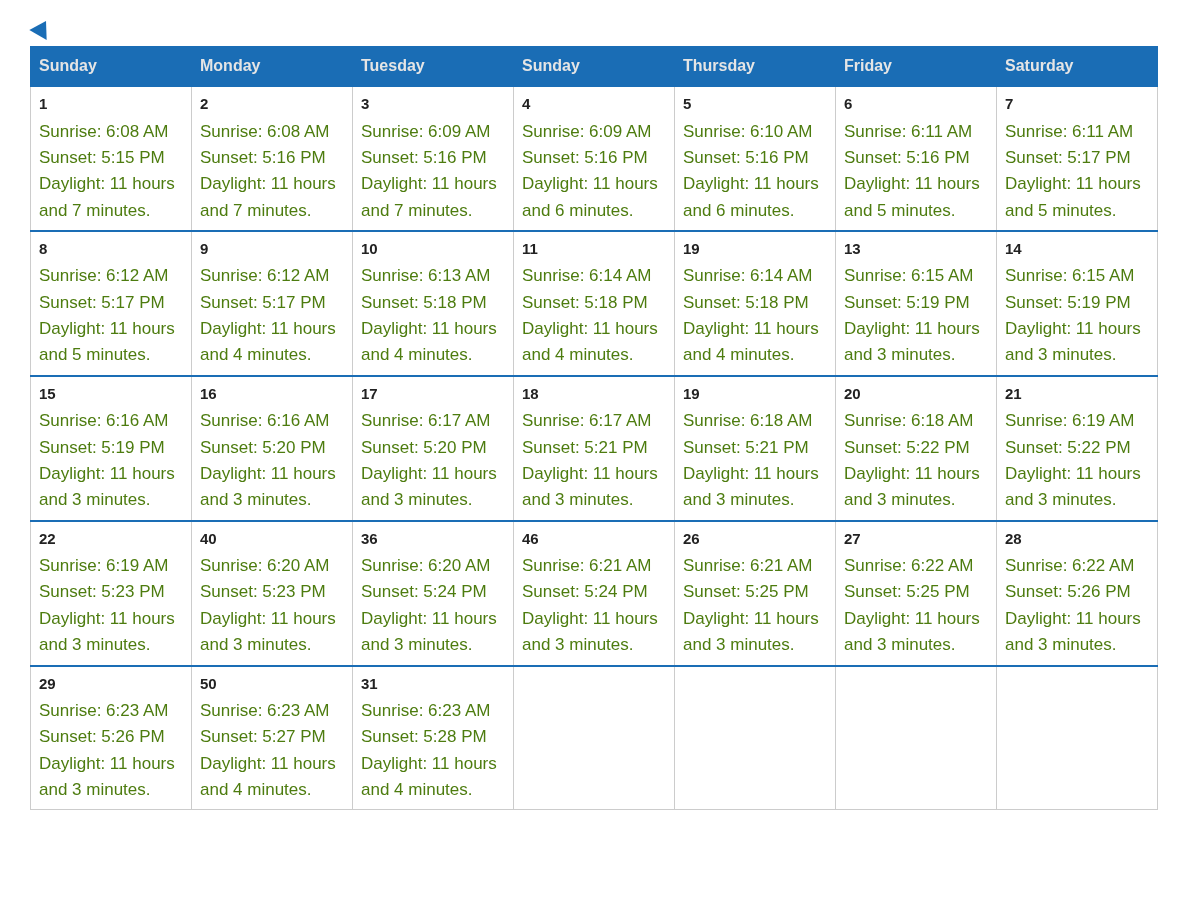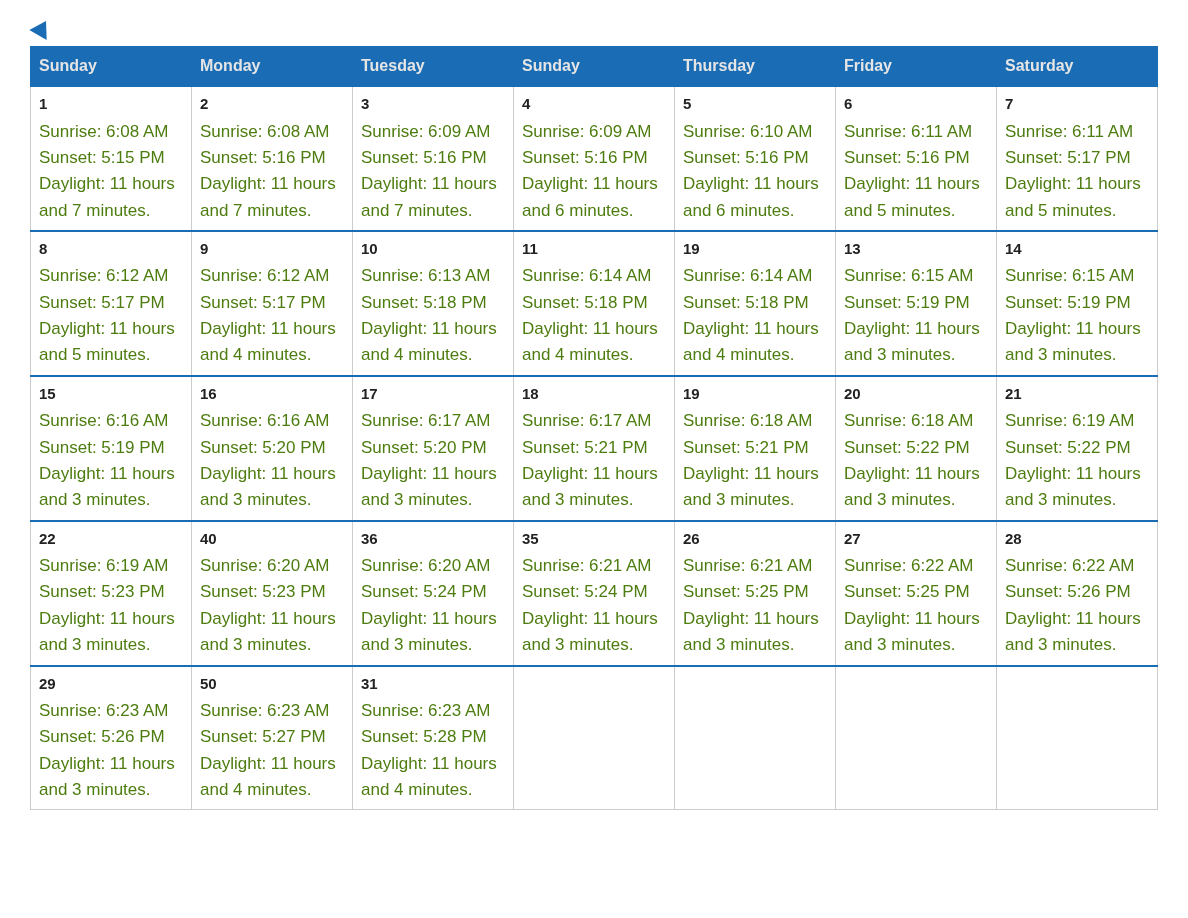"35" span.day-number { text: 35 -> 46 }
